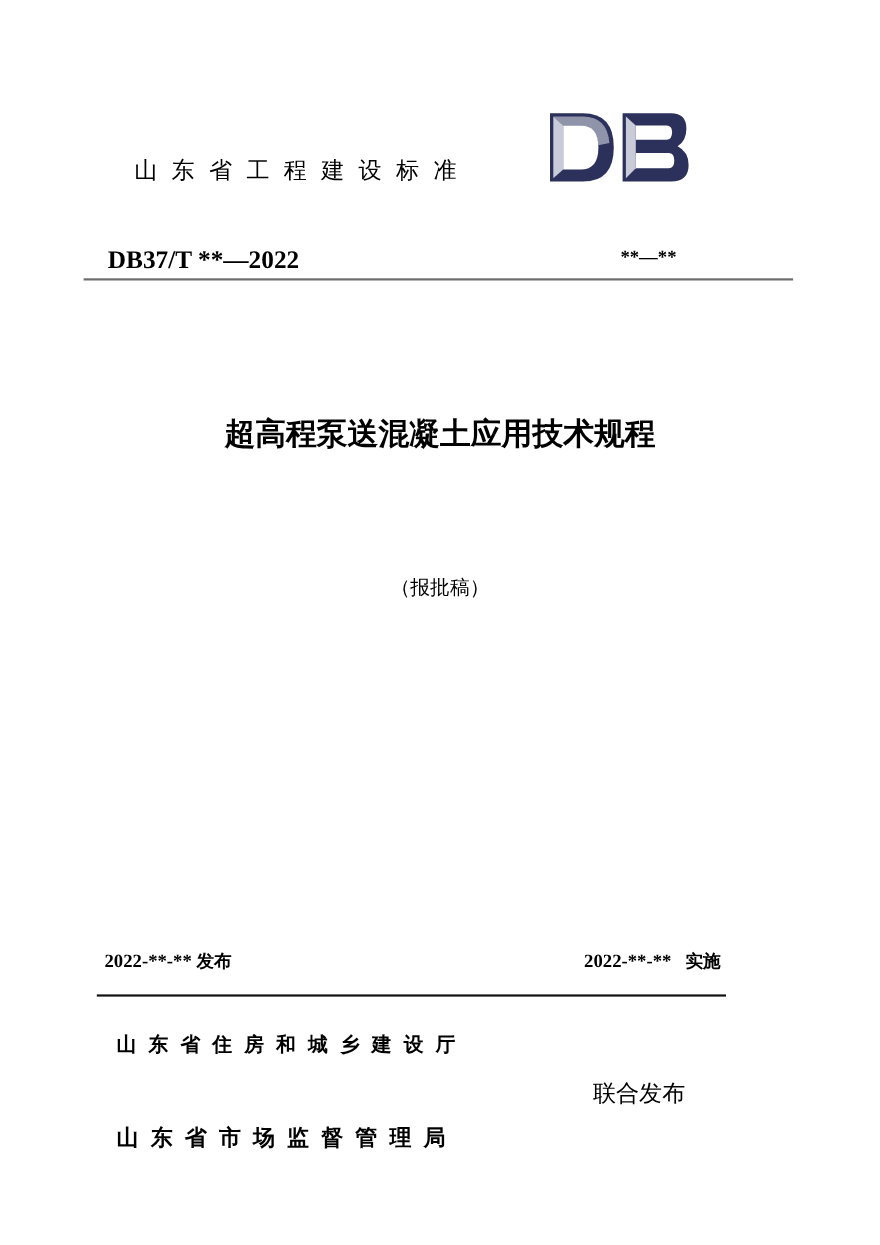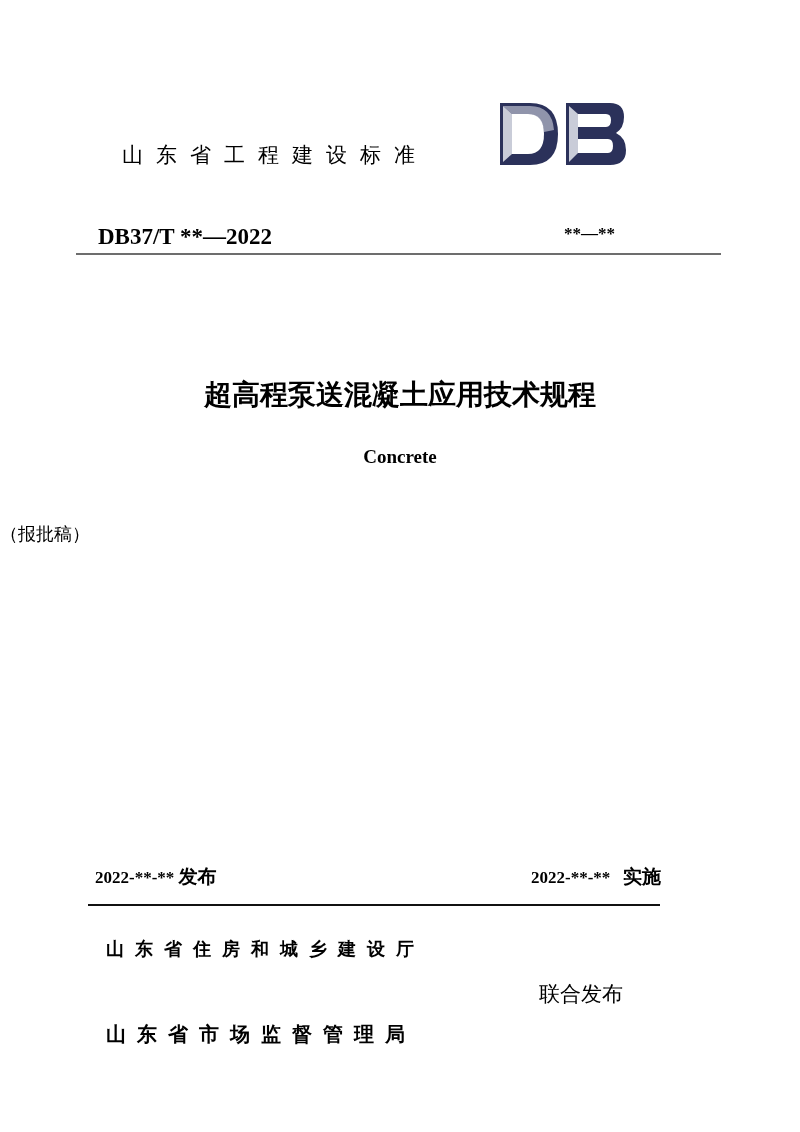"Concrete" div { html: <div>Concrete</div> -> none }
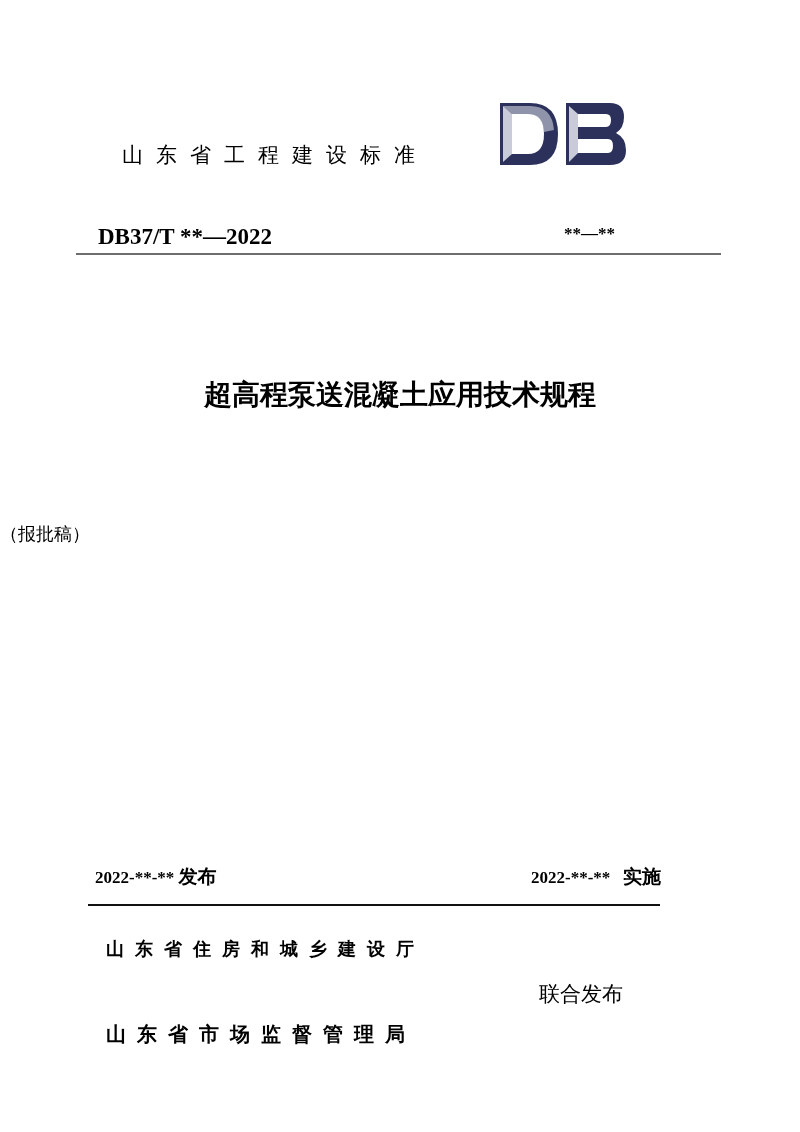"（报批稿）" .draft { text-align: none -> center }
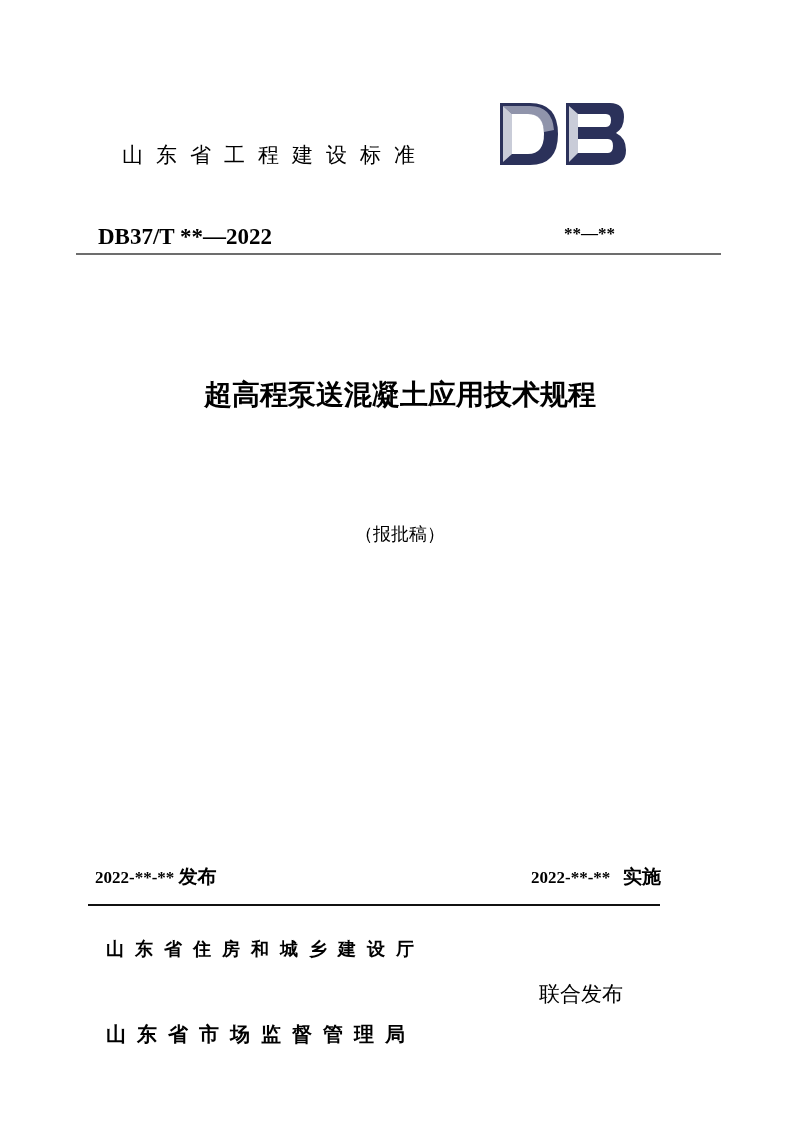"发布" .cn-bold { font-size: 19px -> 16px }
